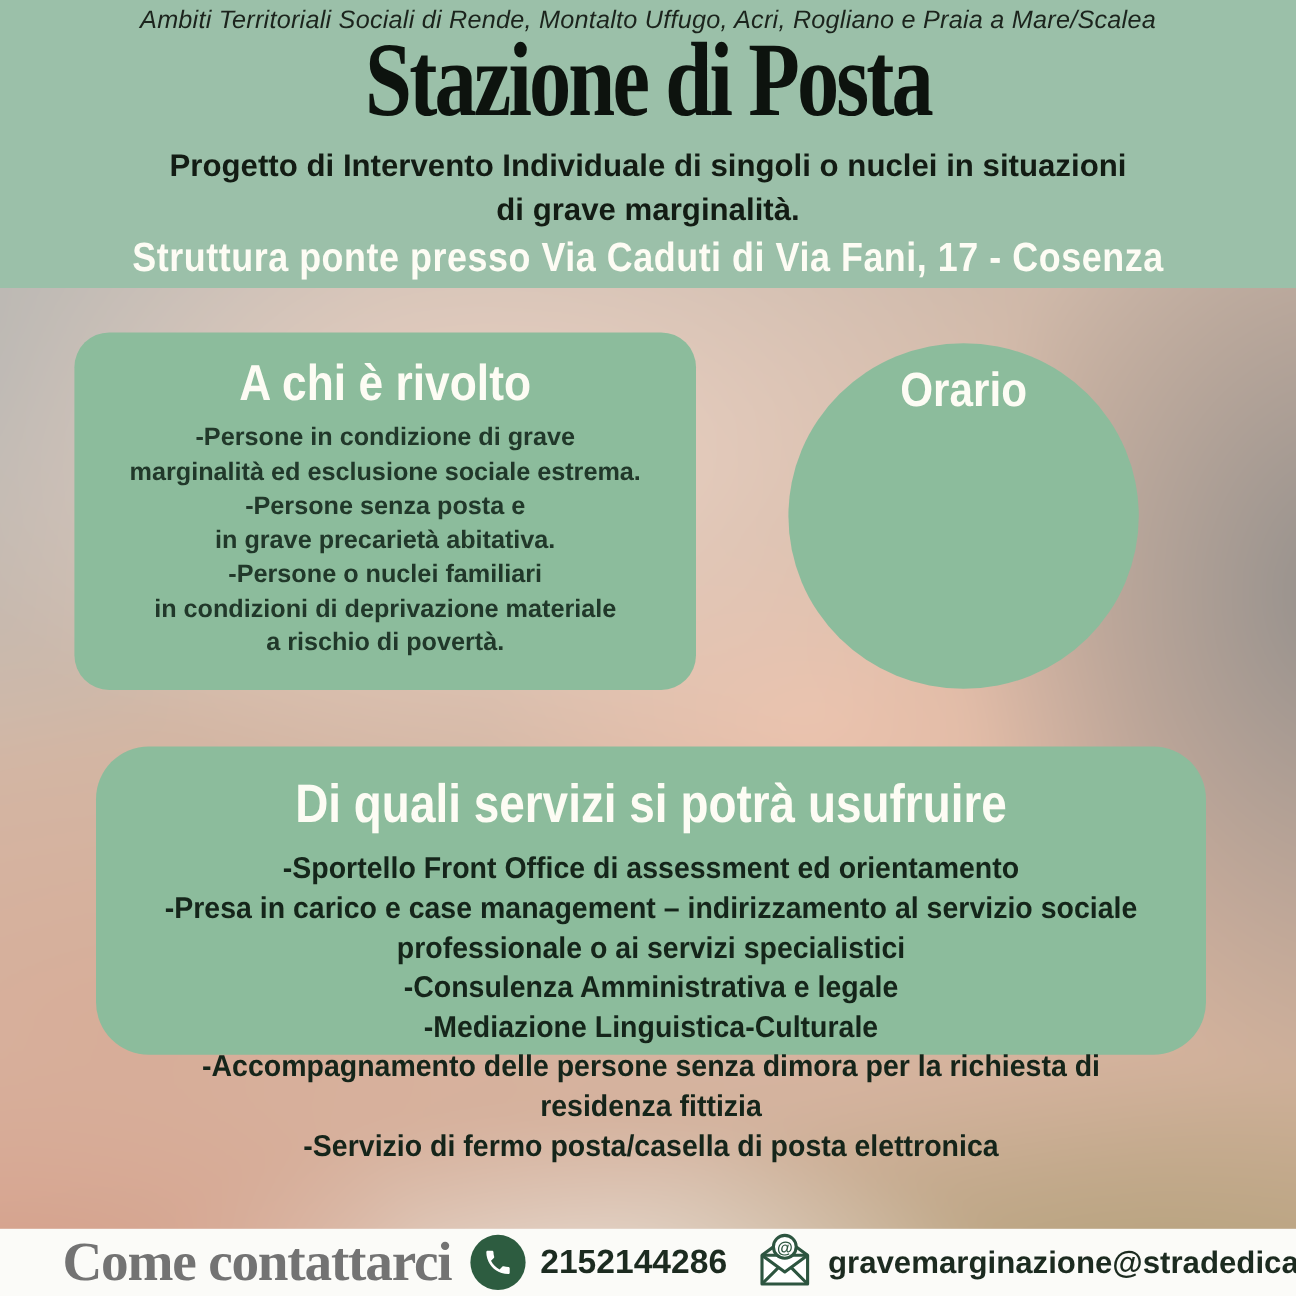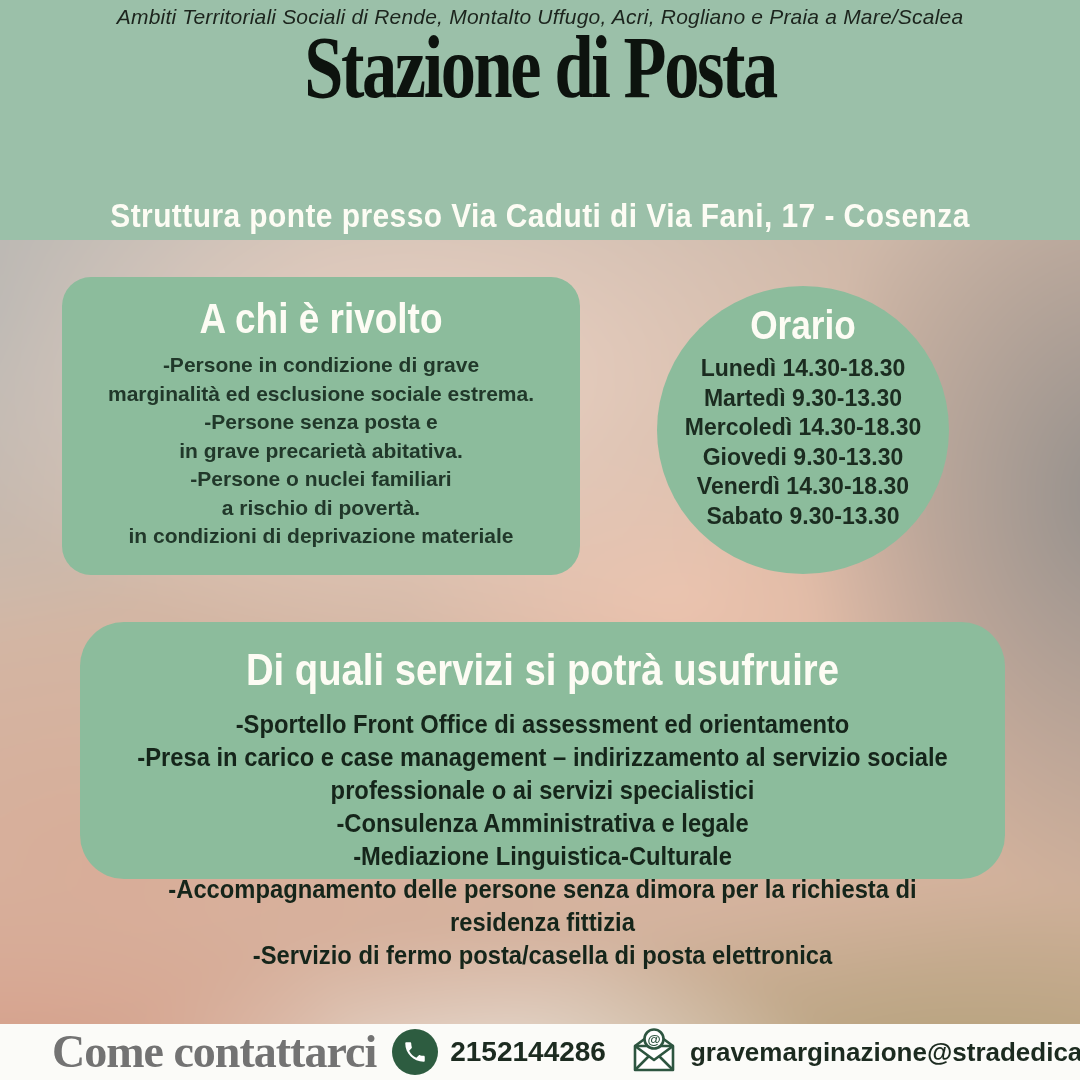"Progetto di Intervento Individuale di" div.subtitle { html: none -> <div> <div>Progetto di Intervento Individuale di singoli o nuclei in situazioni</div> <div>di grave marginalità.</div> </div> }
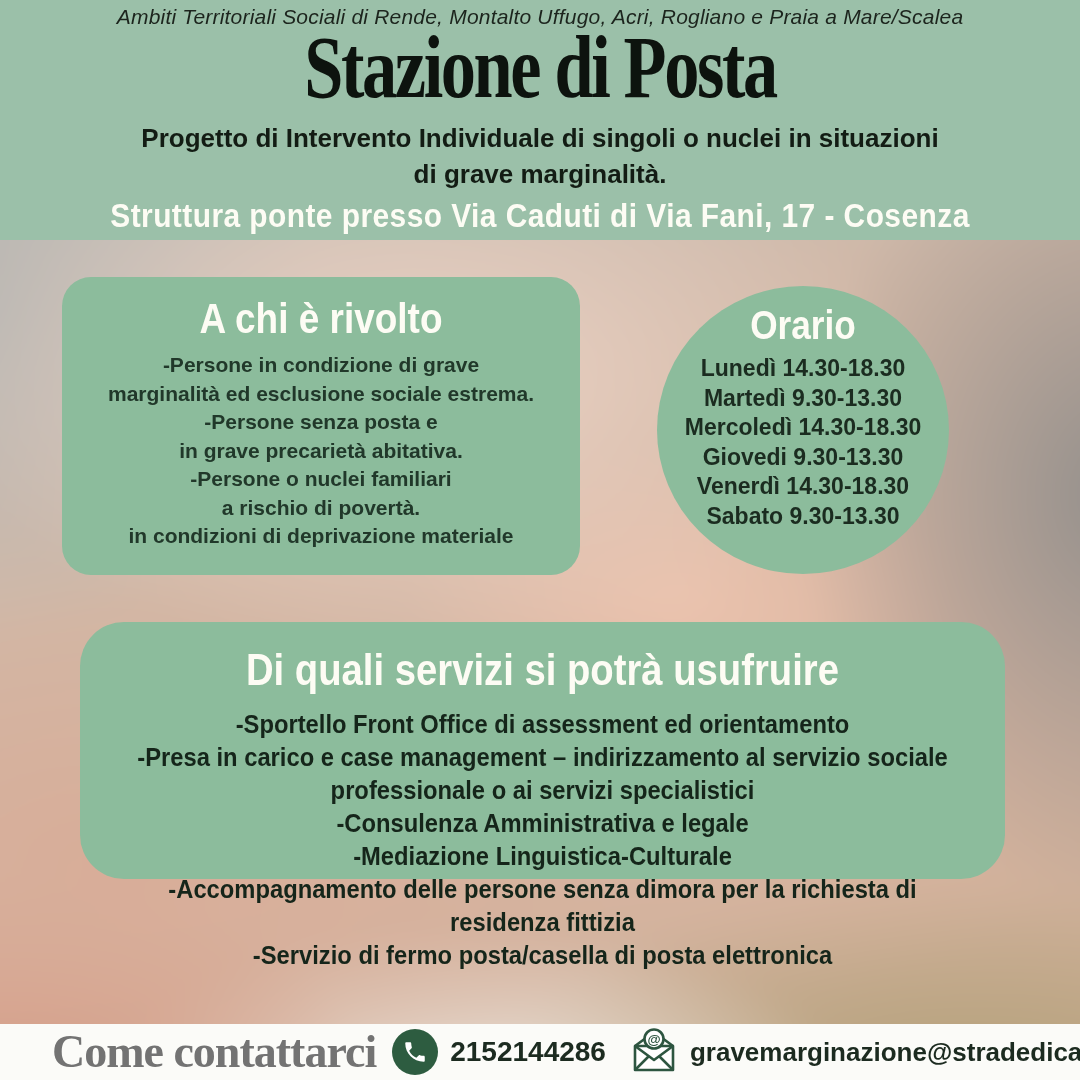"Lunedì 14.30-18.30" div.schedule-lines { html: <div> <div>Lunedì 14.30-18.30</div> <div>Martedì 9.30-13.30</div> <div>Mercoledì 14.30-18.30</div> <div>Giovedi 9.30-13.30</div> <div>Venerdì 14.30-18.30</div> <div>Sabato 9.30-13.30</div> </div> -> none }
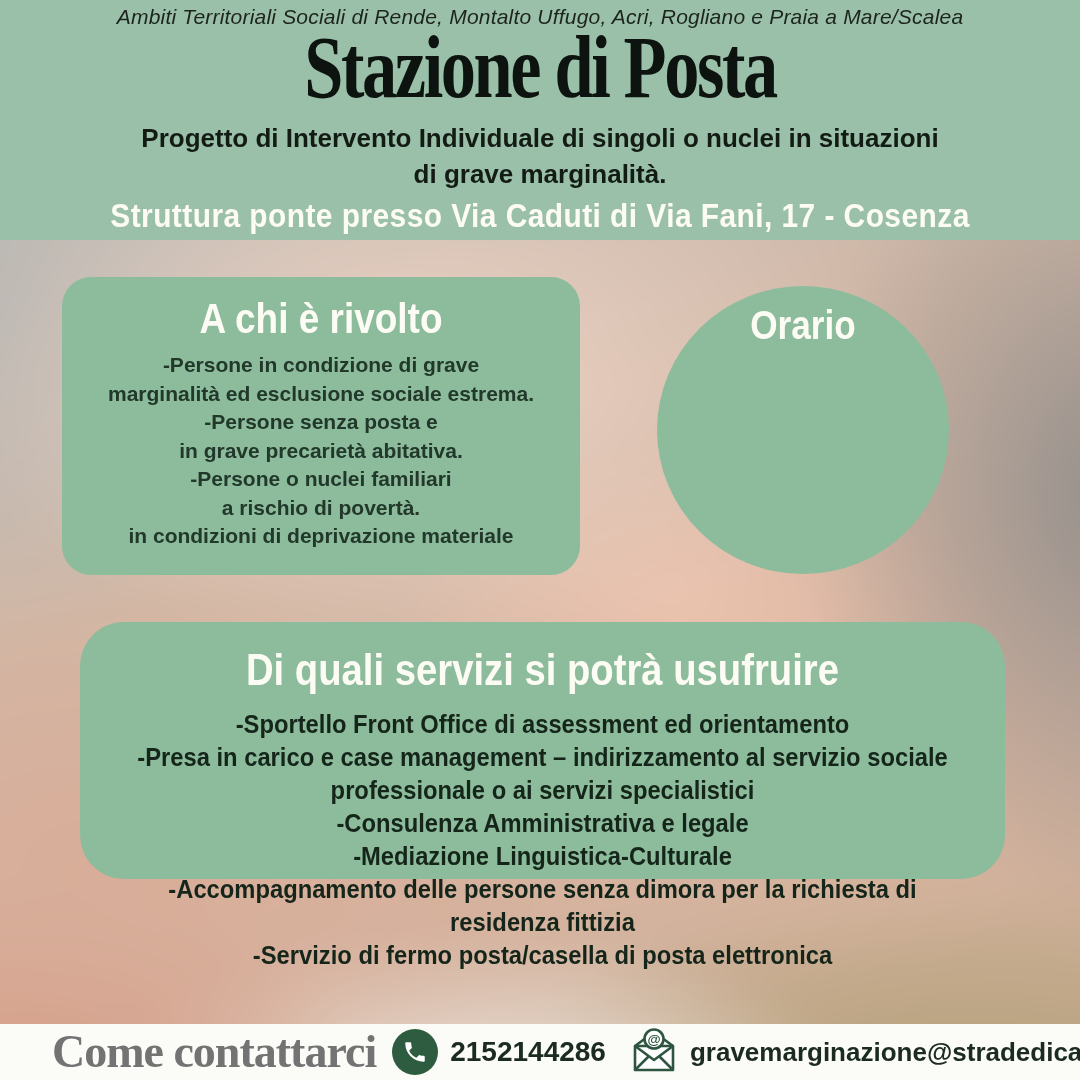"a rischio di povertà." div { order: before "in condizioni di deprivazione materiale" -> after "in condizioni di deprivazione materiale" }
